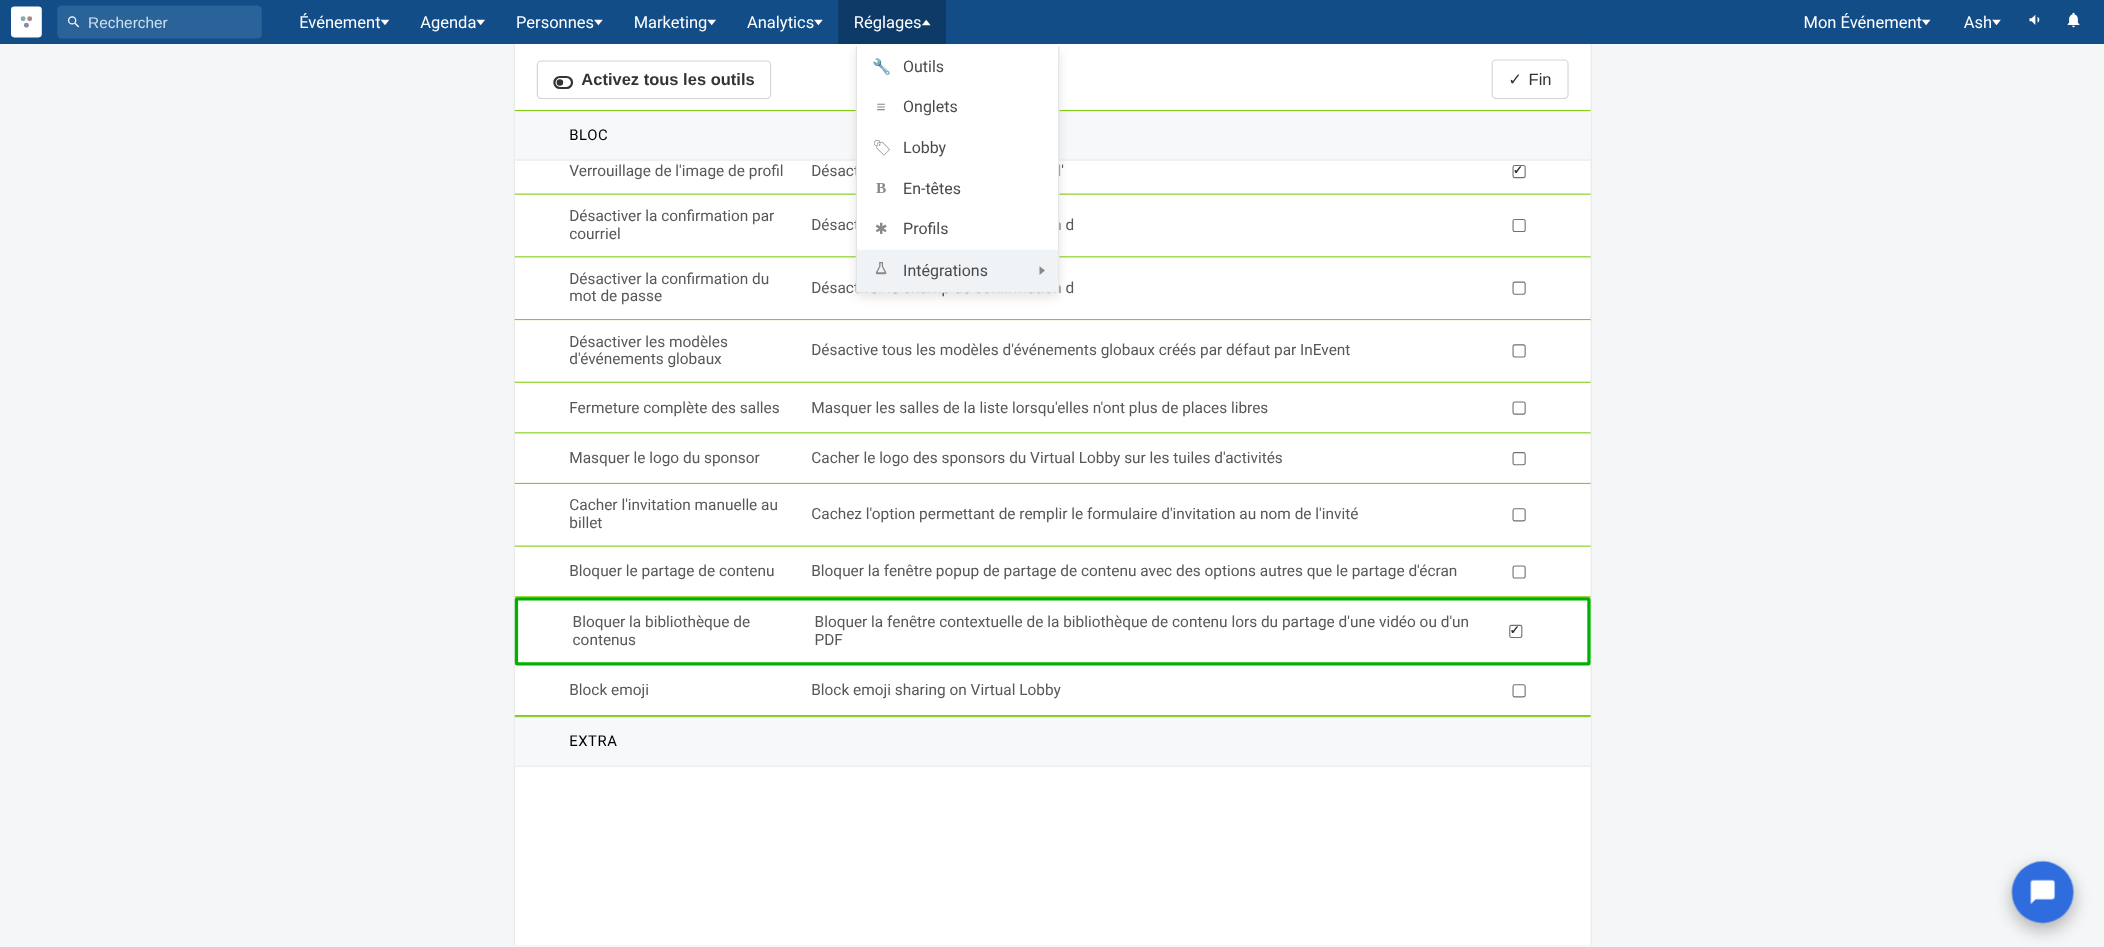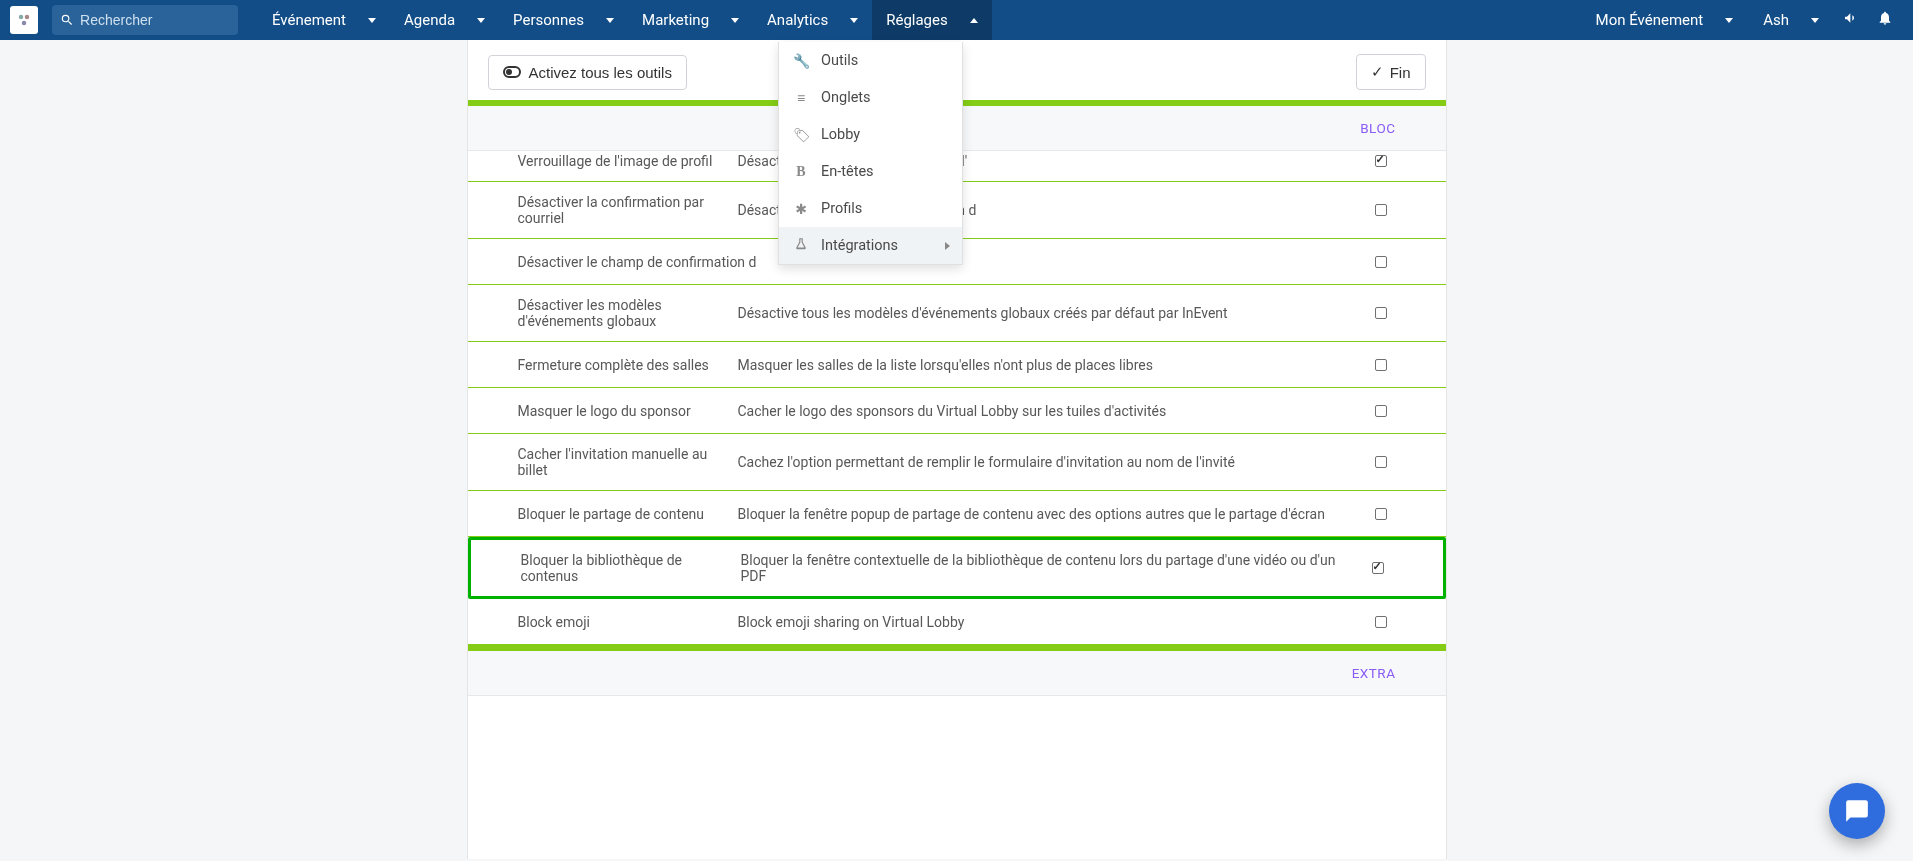"Événement" .nav-item { gap: 22px -> 0 }
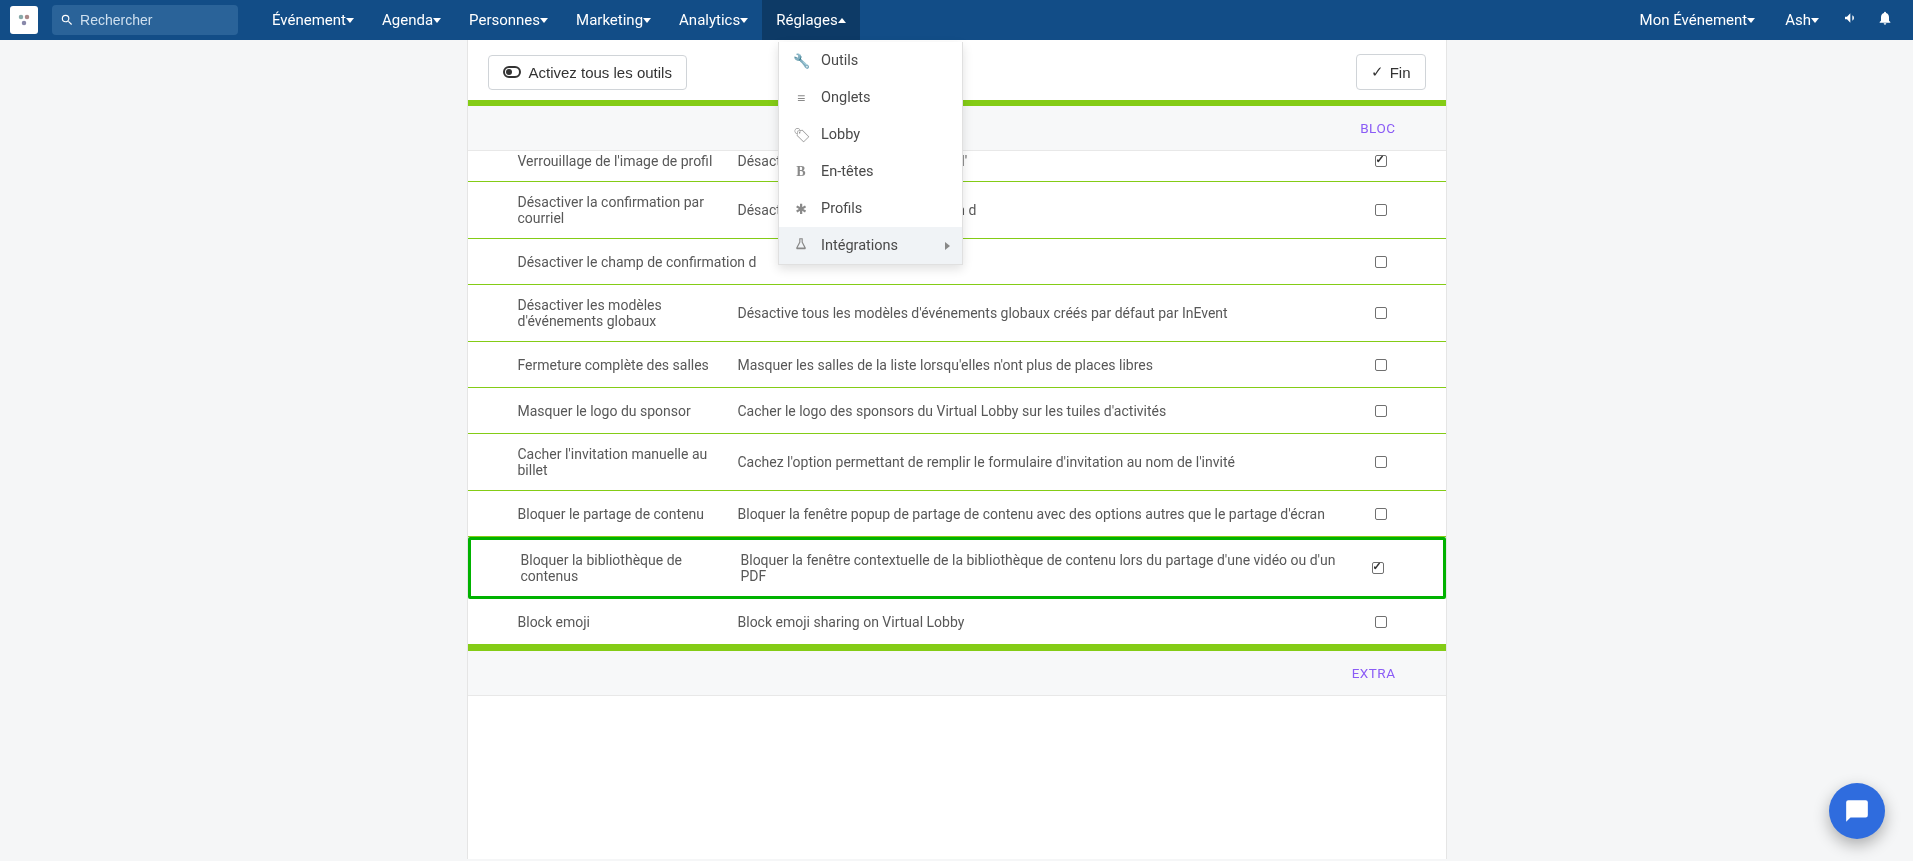"Activez tous les outils" .btn-toggle { align-items: center -> flex-end; font-weight: none -> bold }
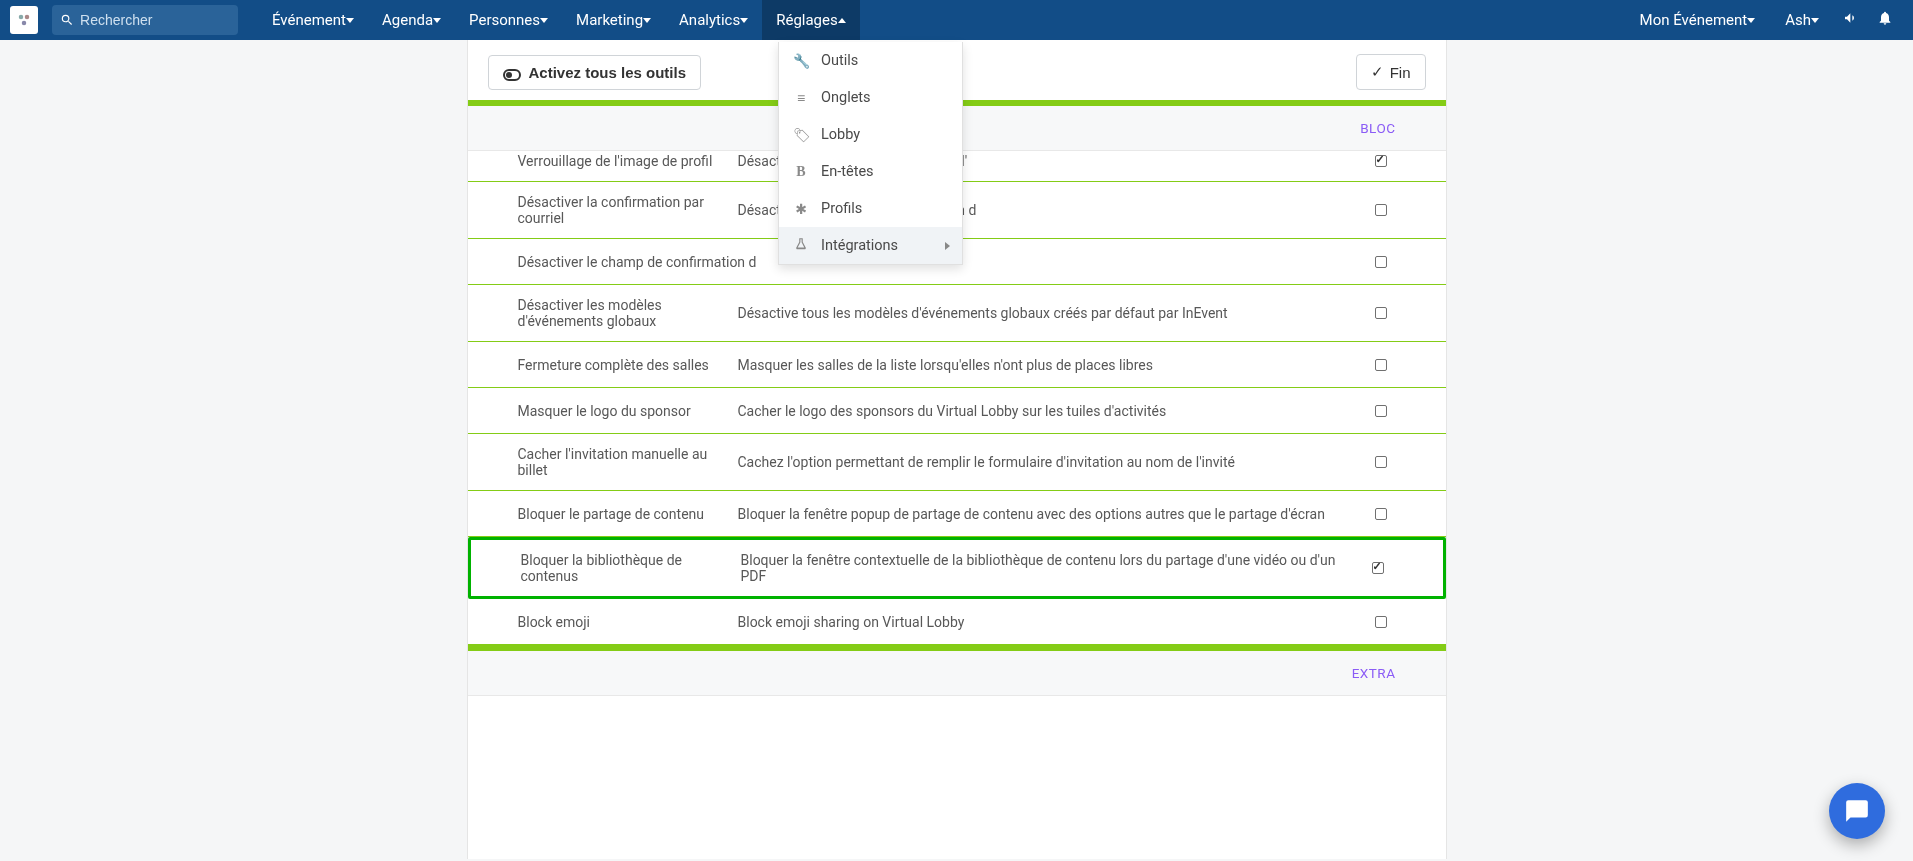"BLOC" .section-header { border-top: 6px solid #84cc16 -> 1px solid #84cc16; color: #8b5cf6 -> #000000; text-align: right -> none }
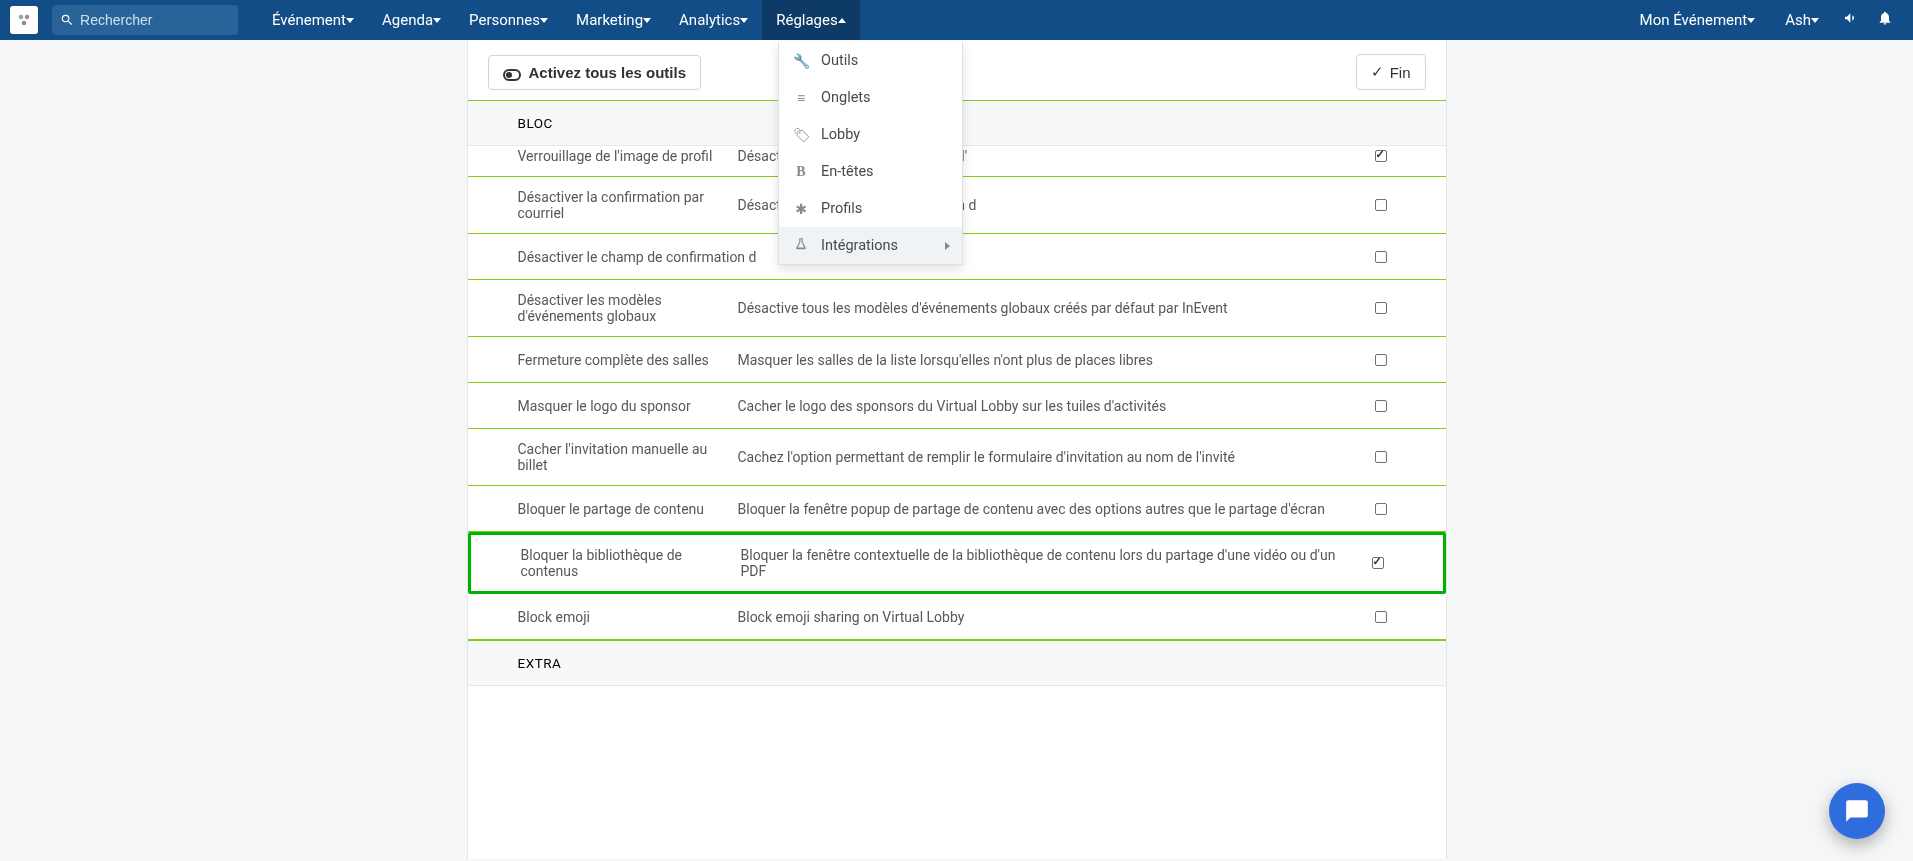"Désactiver la confirmation du mot" div.col-title { html: none -> <div>Désactiver la confirmation du mot de passe</div> }
